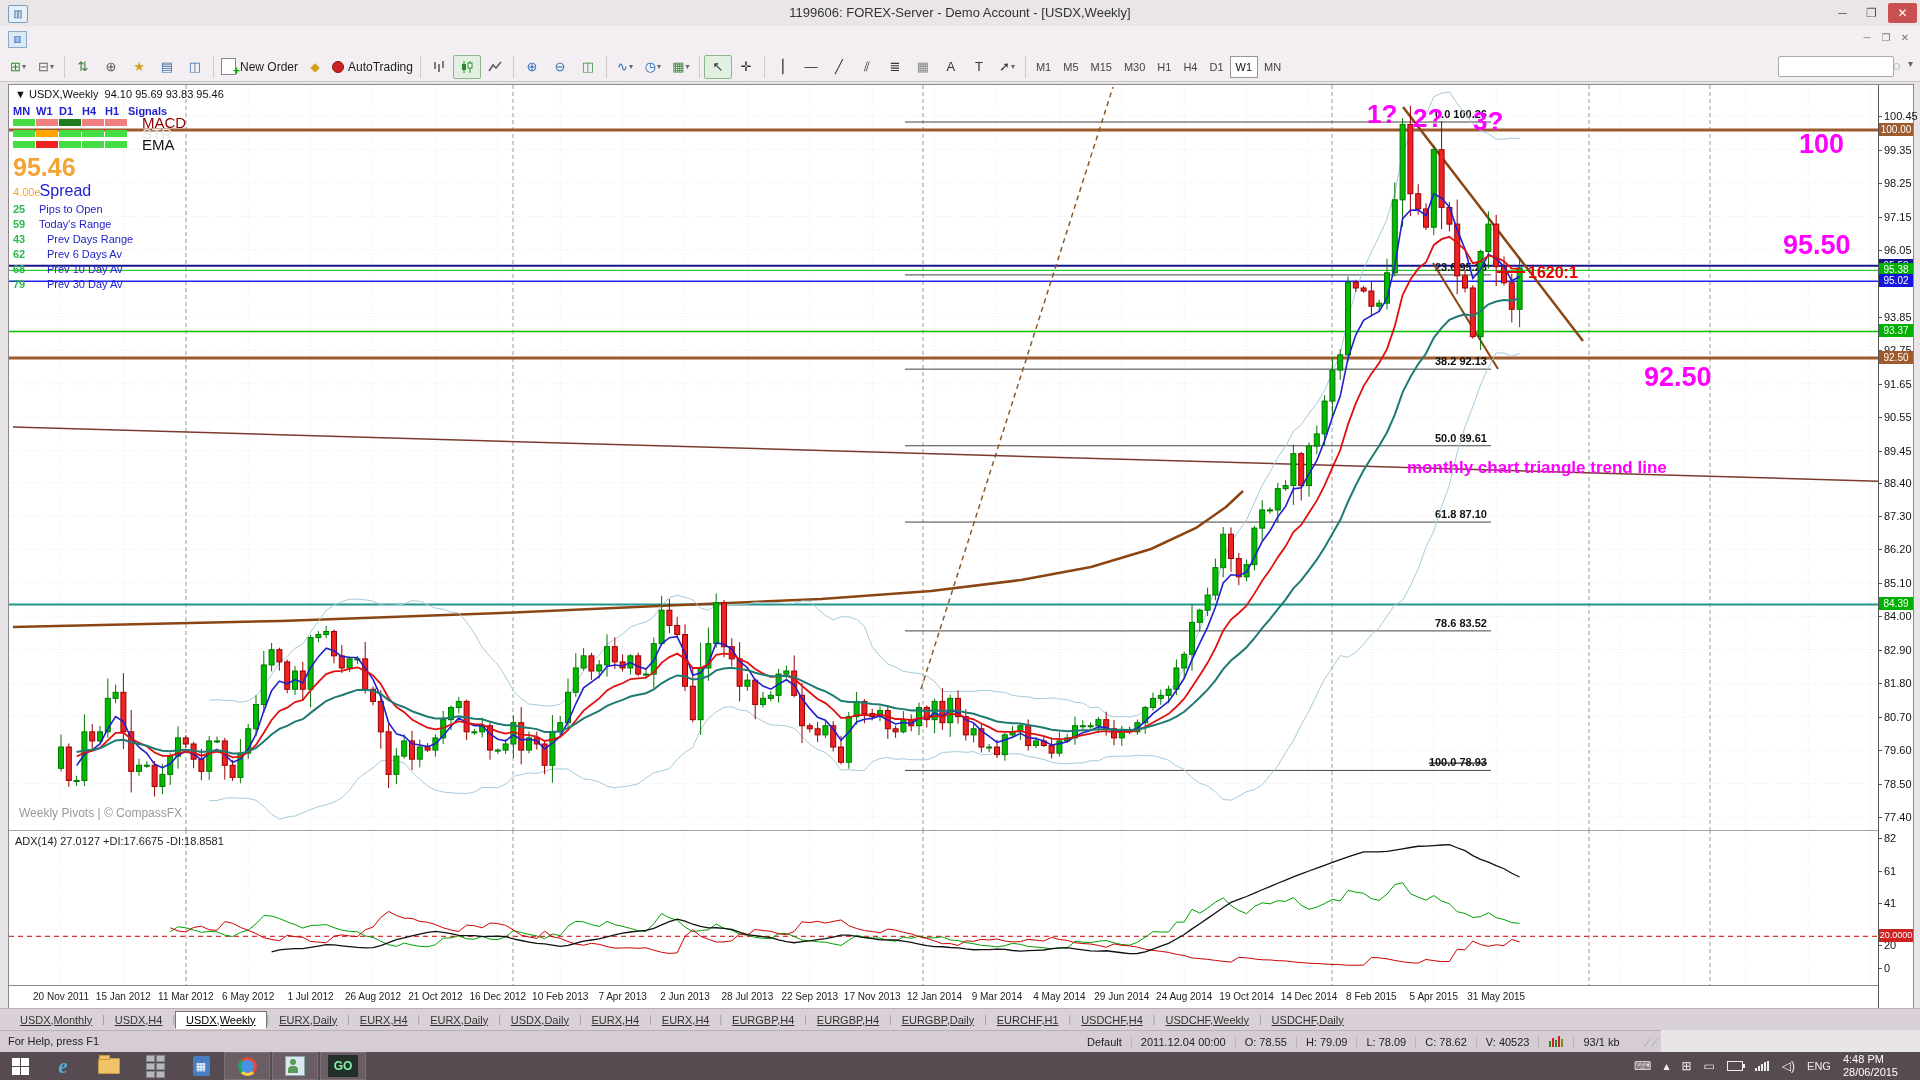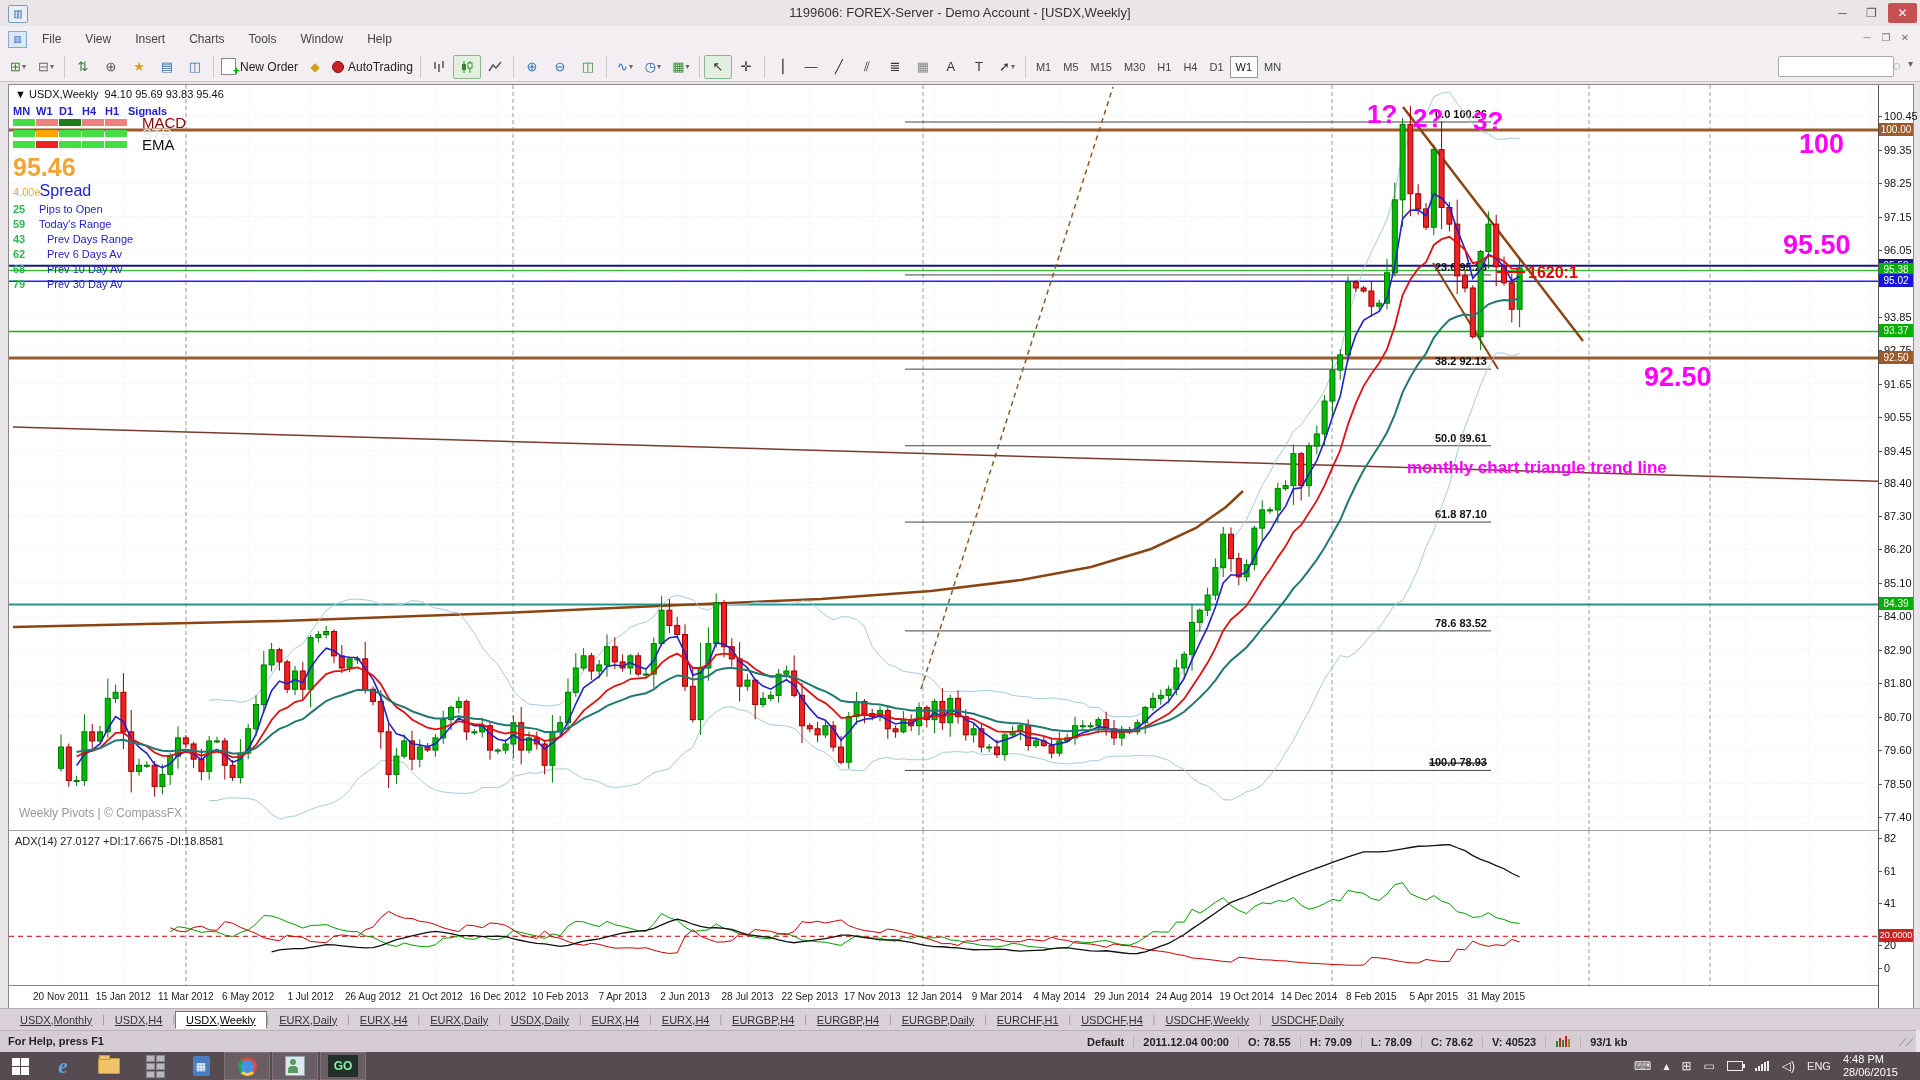"File" div.abs { html: <div> <div>File</div> <div>View</div> <div>Insert</div> <div>Charts</div> <div>Tools</div> <div>Window</div> <div>Help</div> </div> -> none }
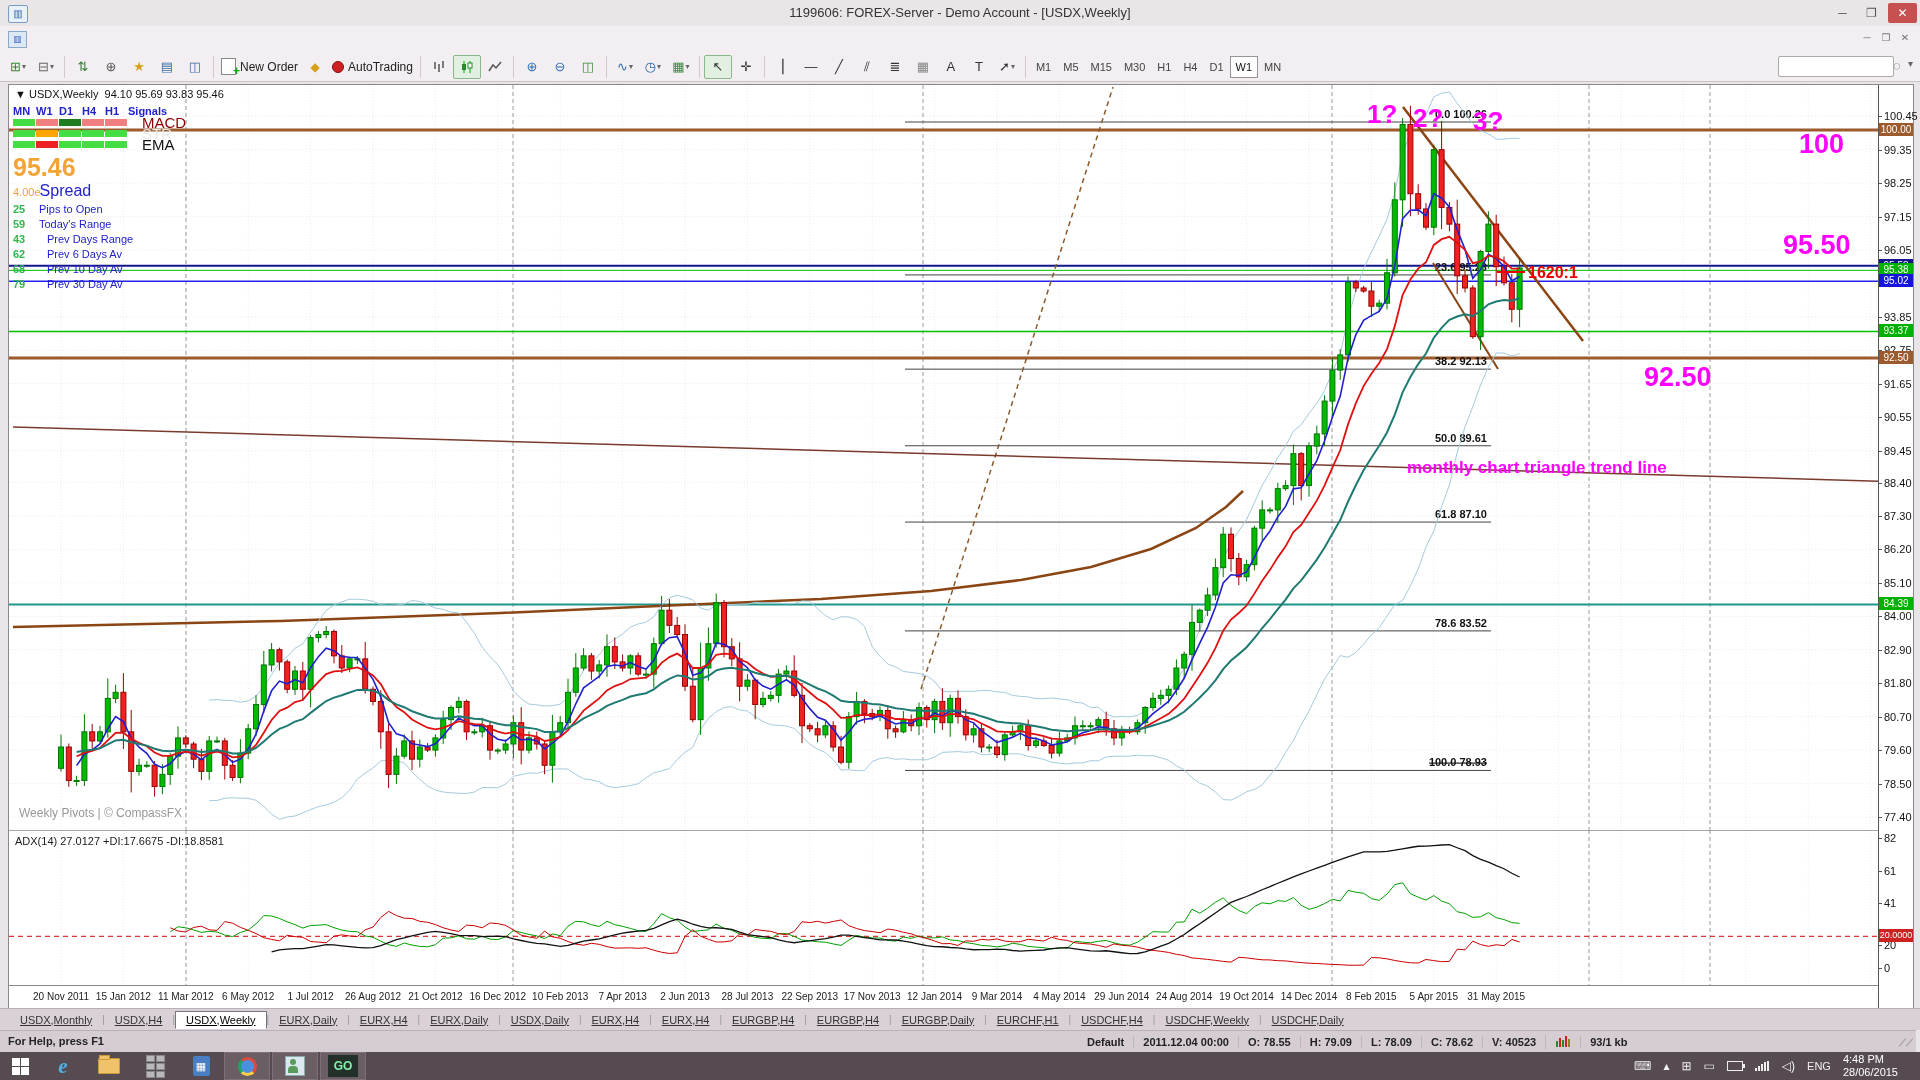"For Help, press F1" #statusbar { font-weight: bold -> none; width: 1916px -> 1661px }
